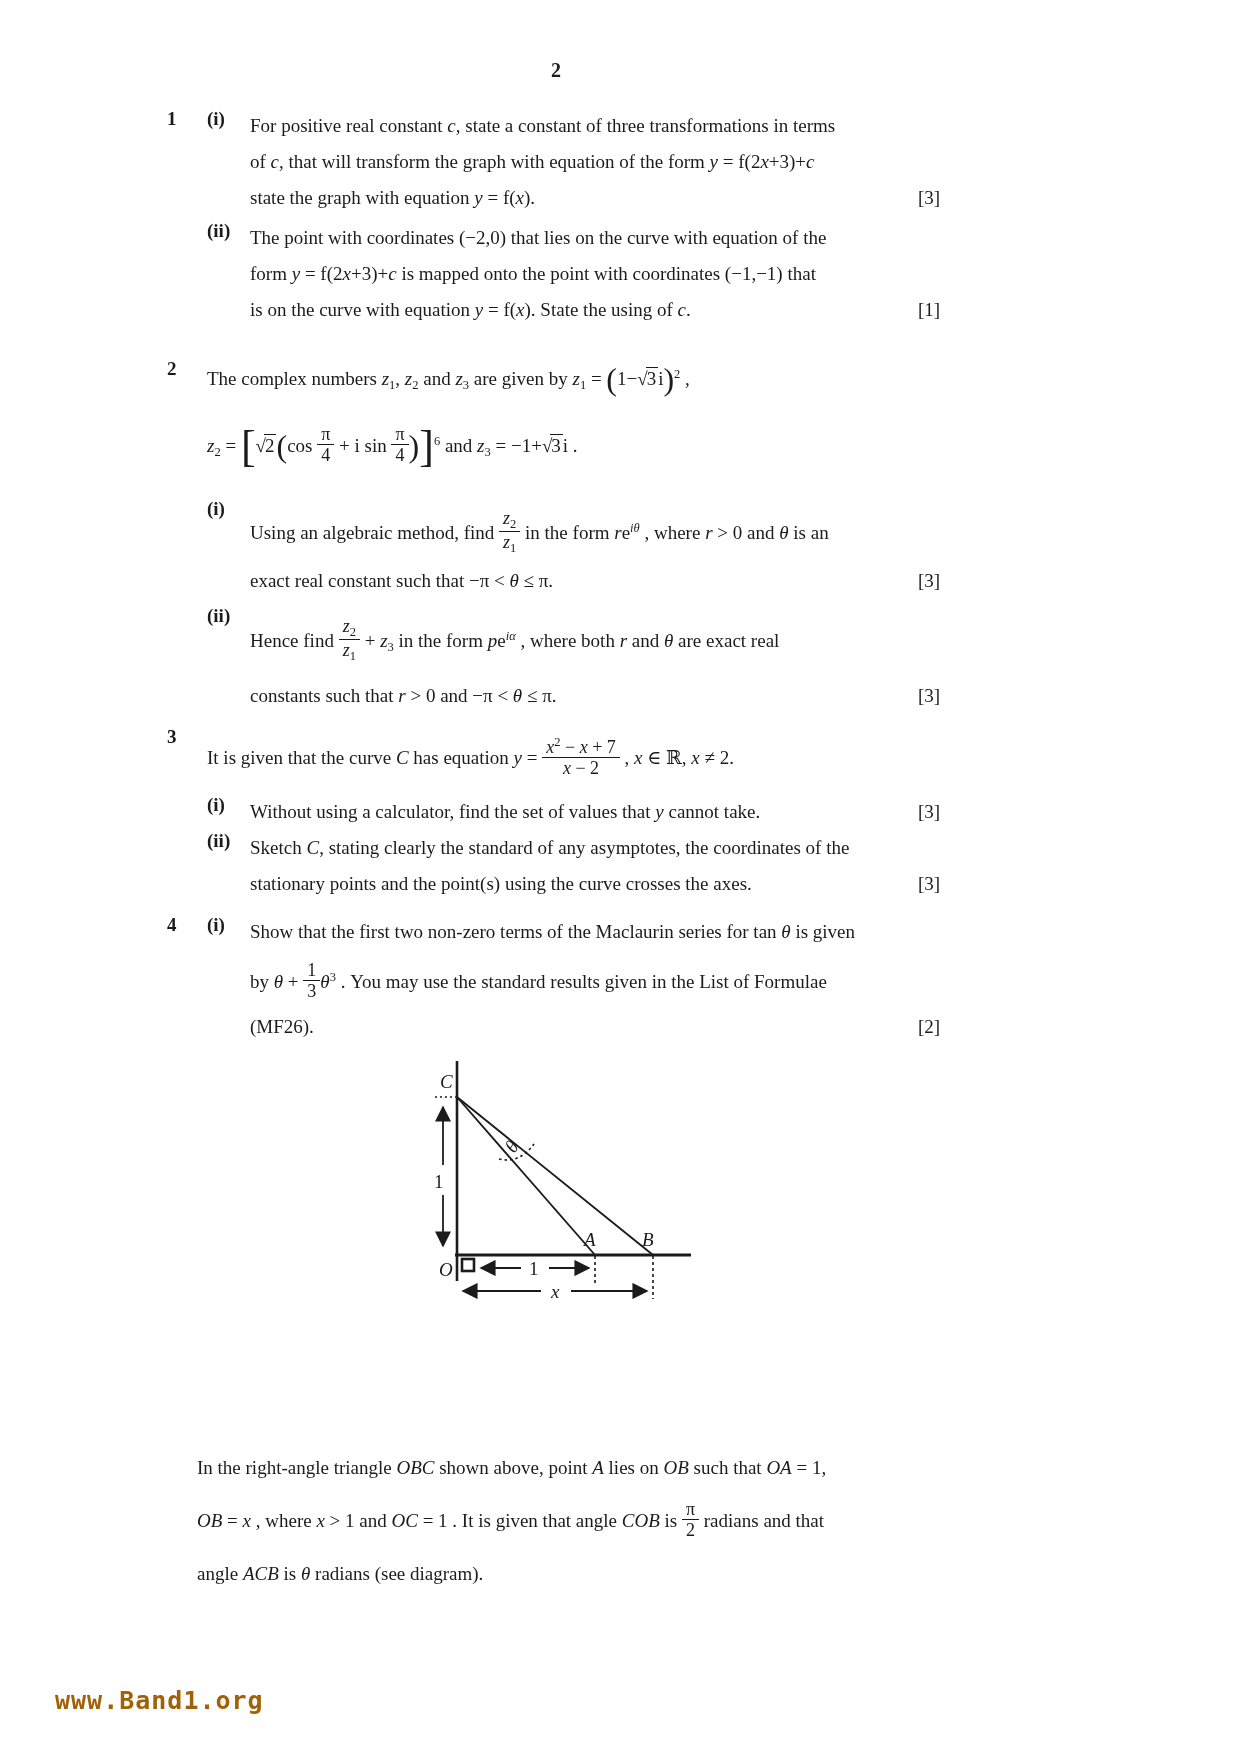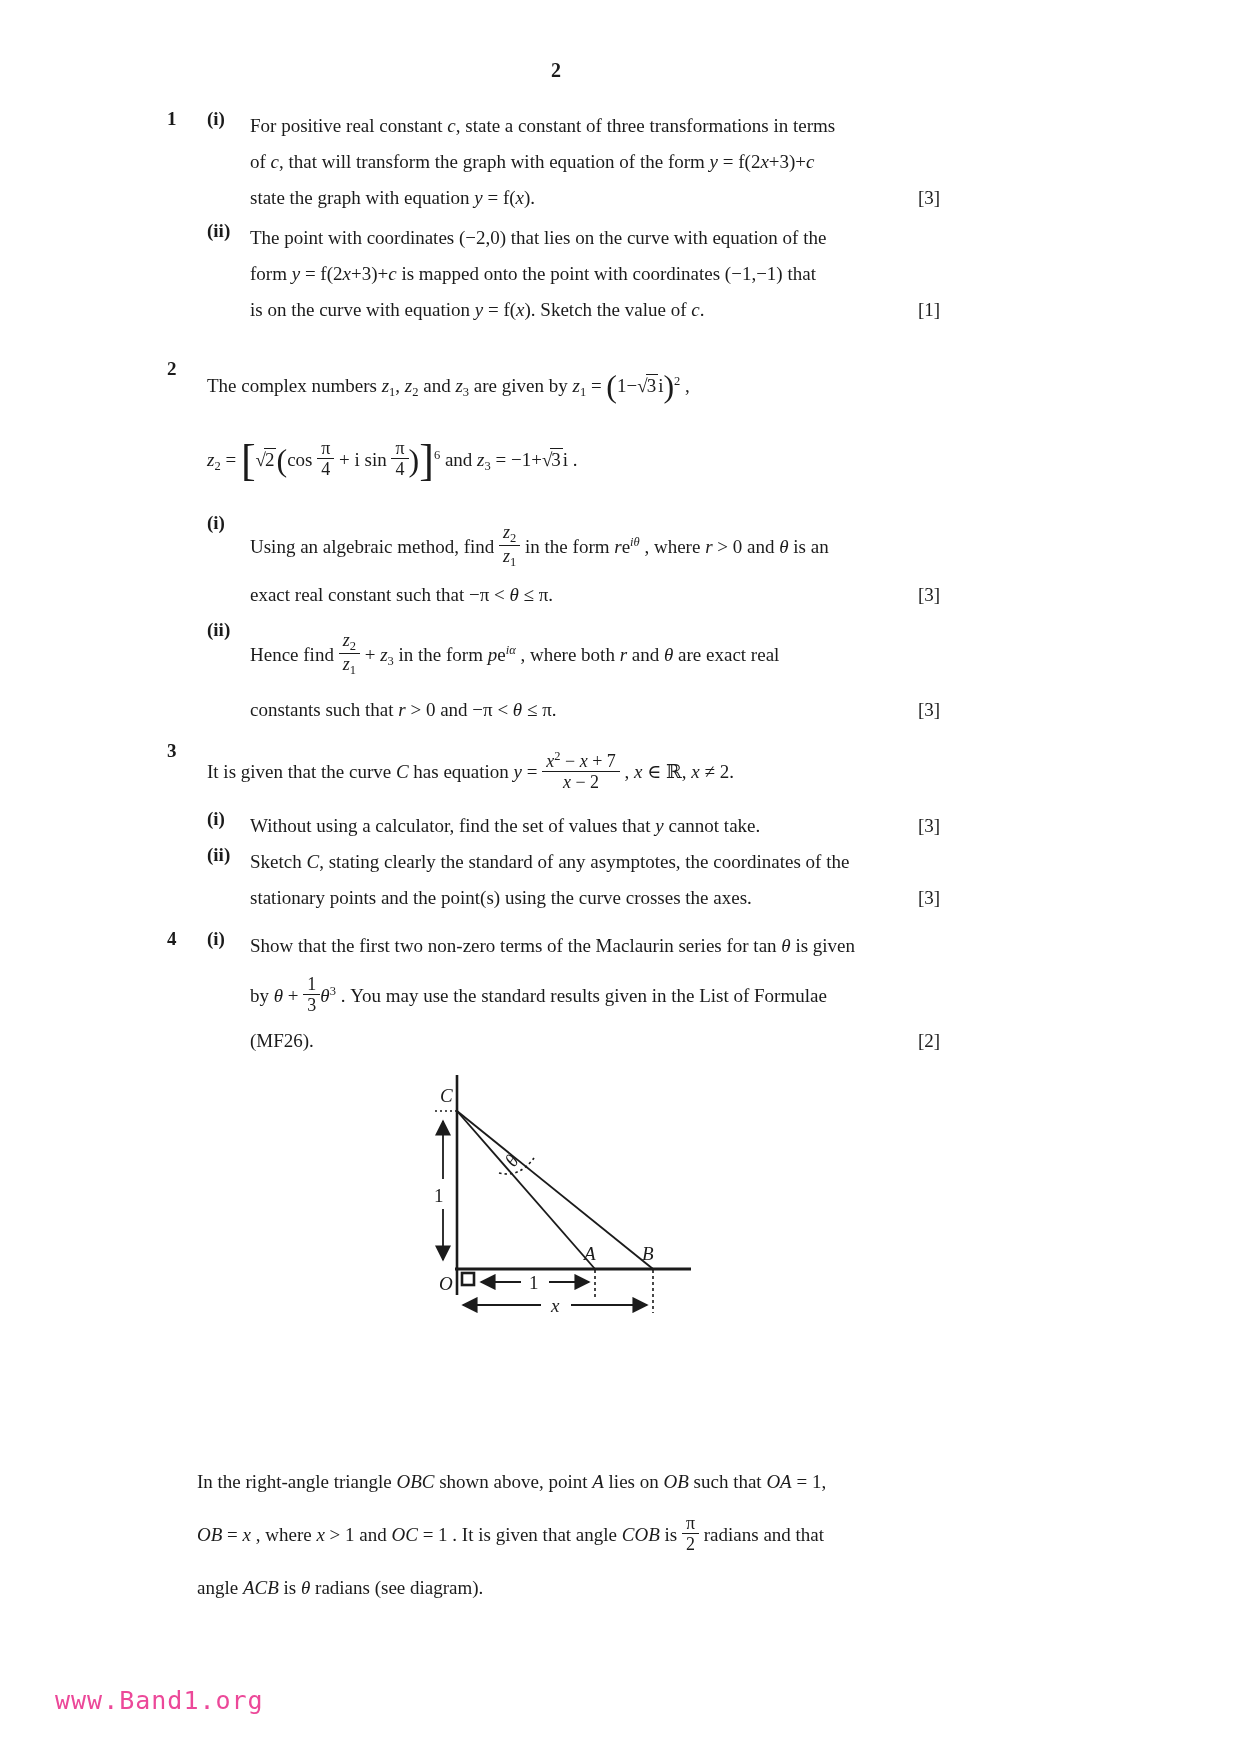"). Sketch the value of" span { text: Sketch the value -> State the using }
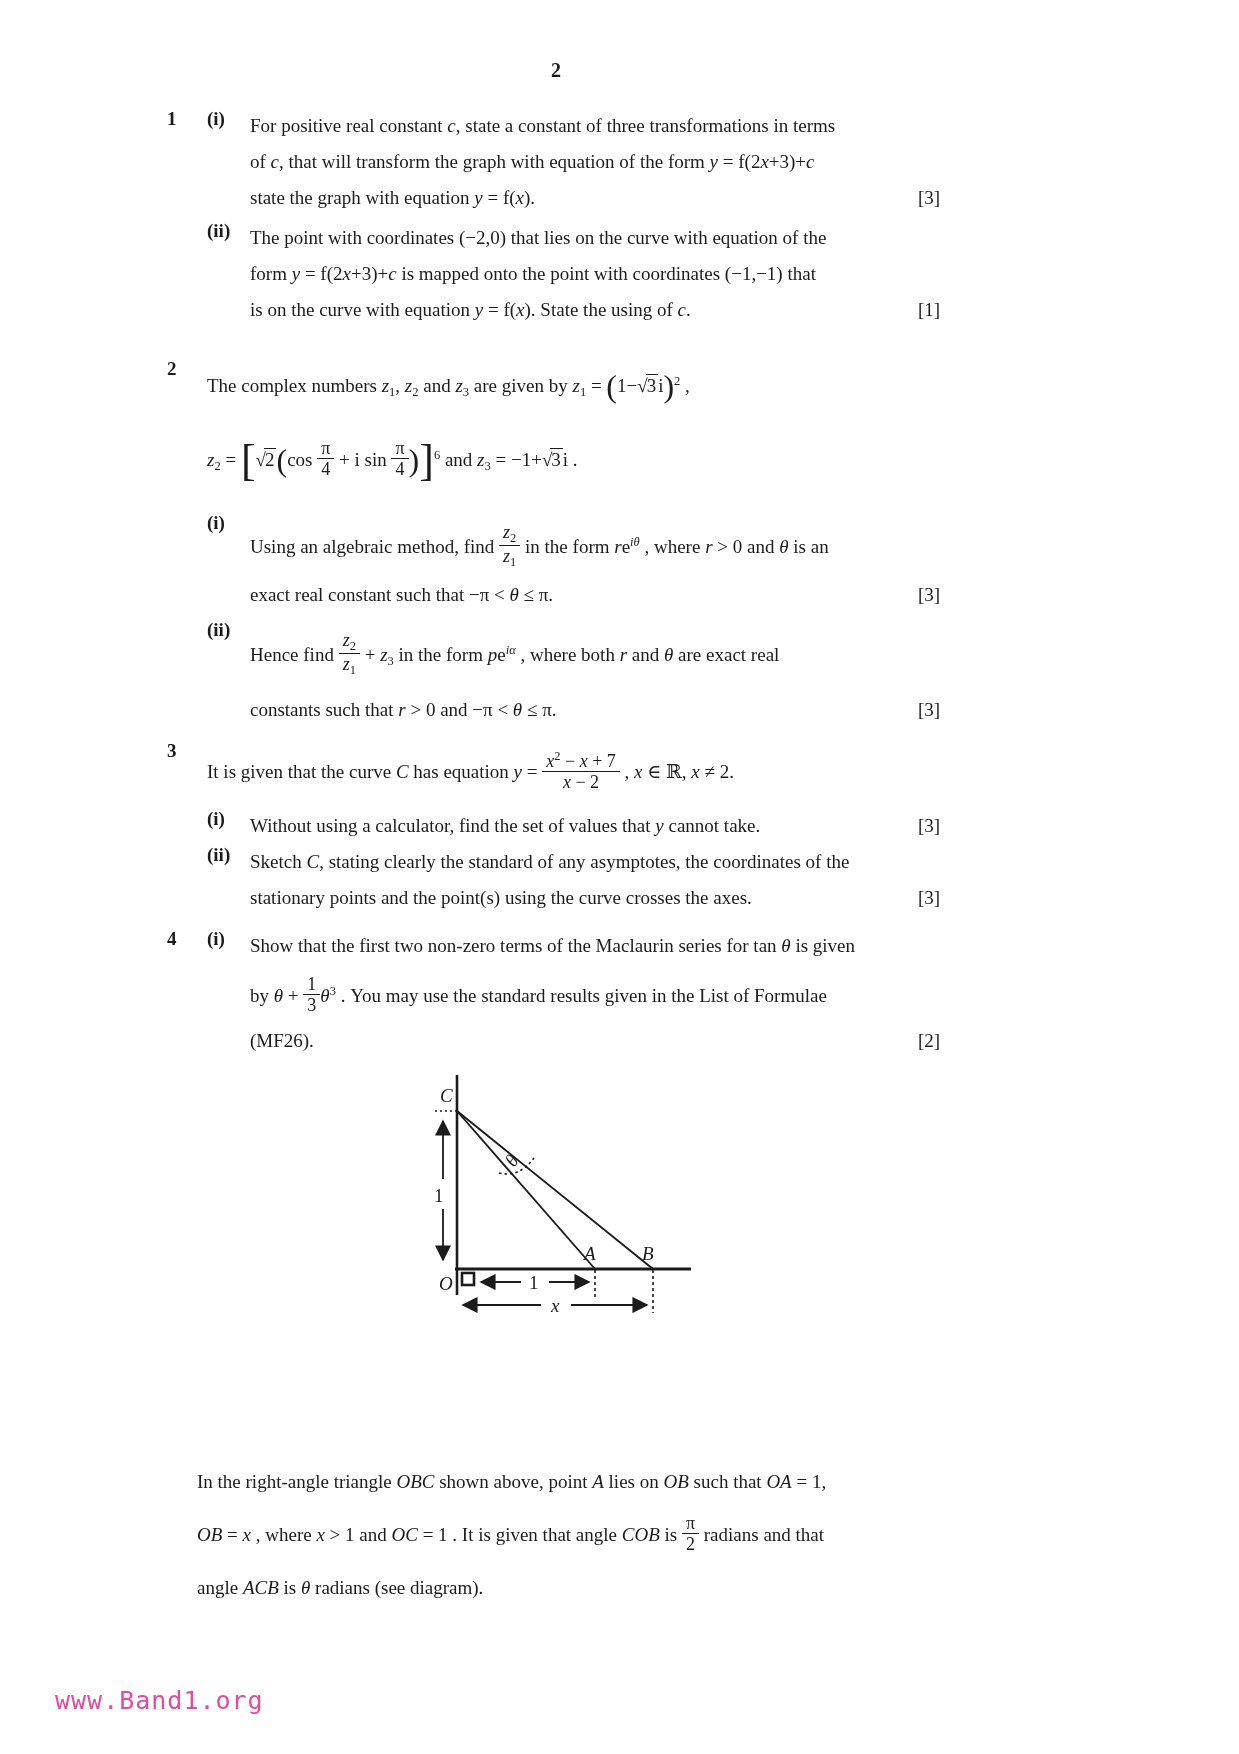"The complex numbers z1, z2" [data-block="q2-intro"] .line { line-height: 46px -> 32px }
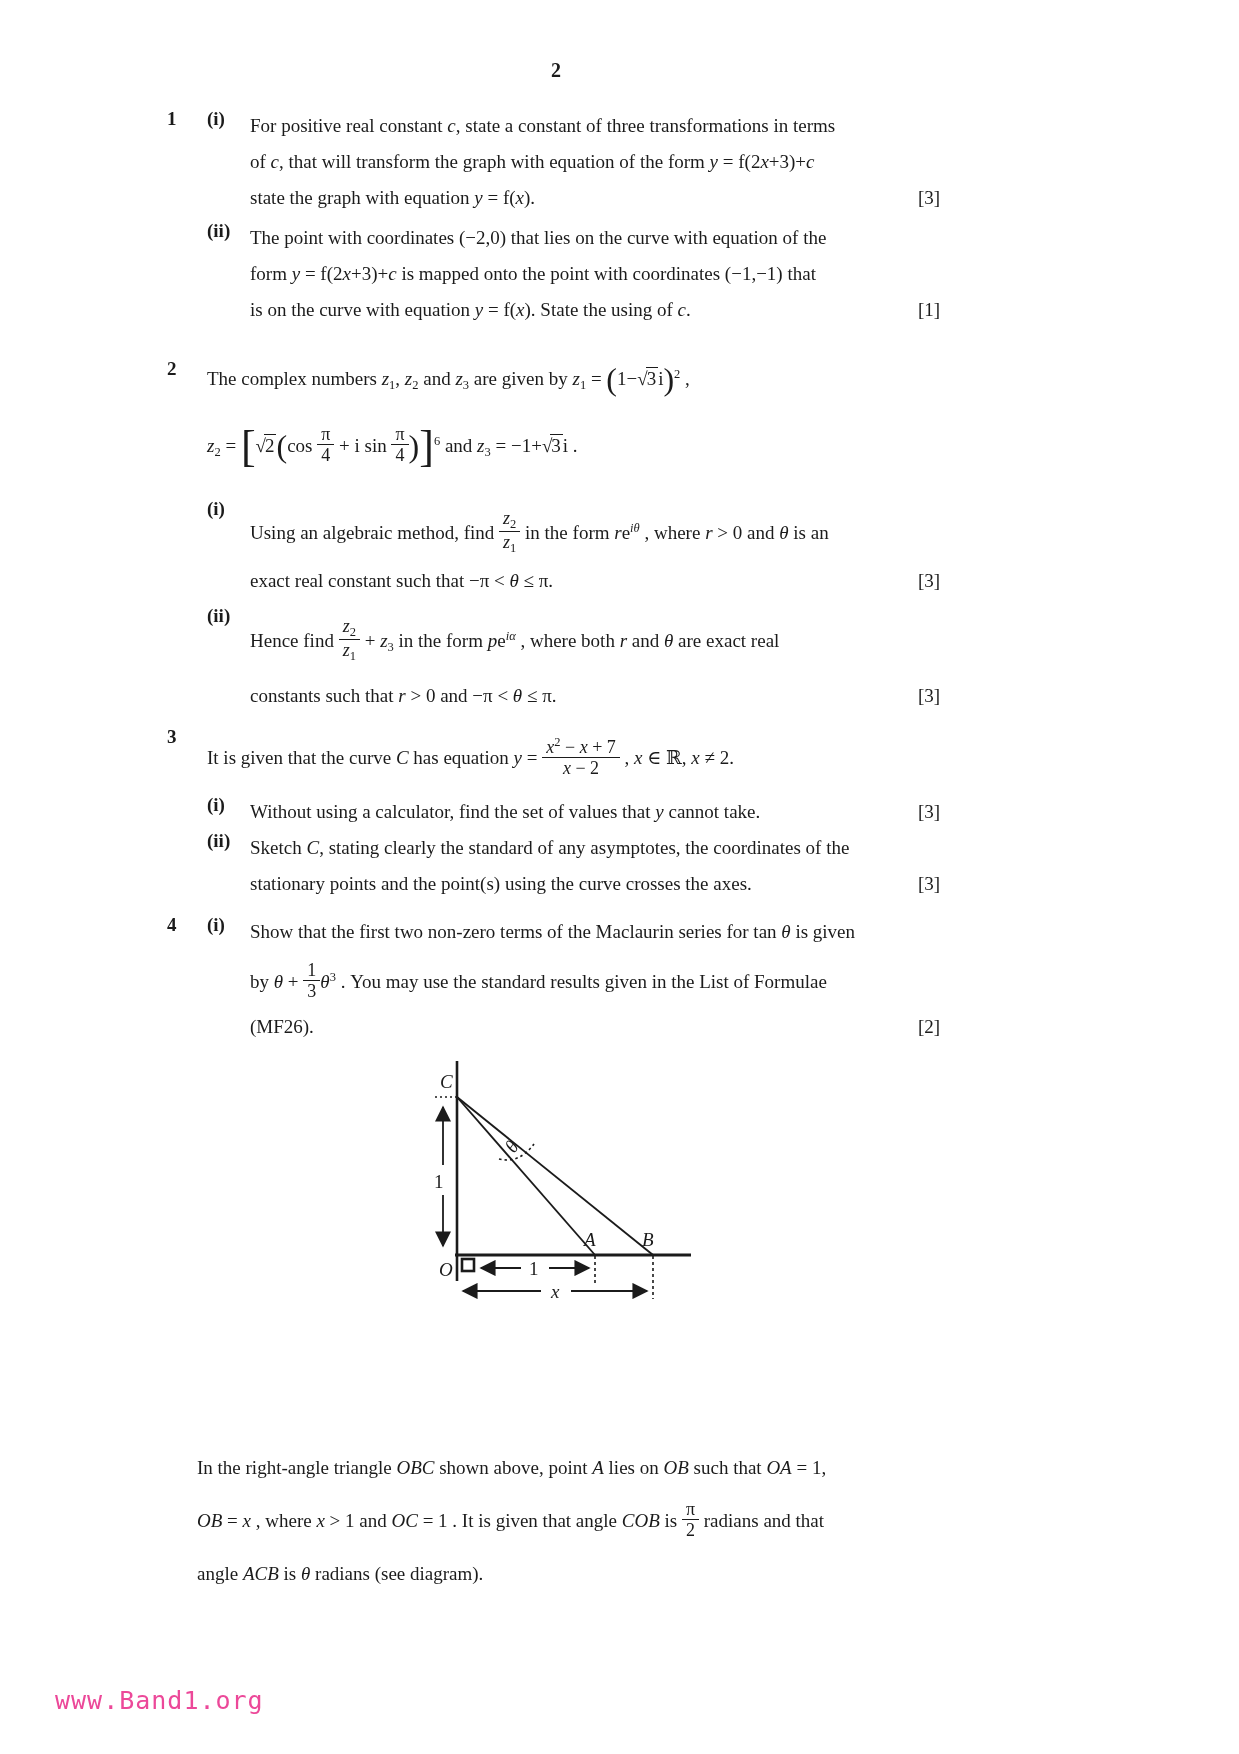"www.Band1.org" .footer { color: #ec4899 -> #a16207; font-weight: none -> bold }
